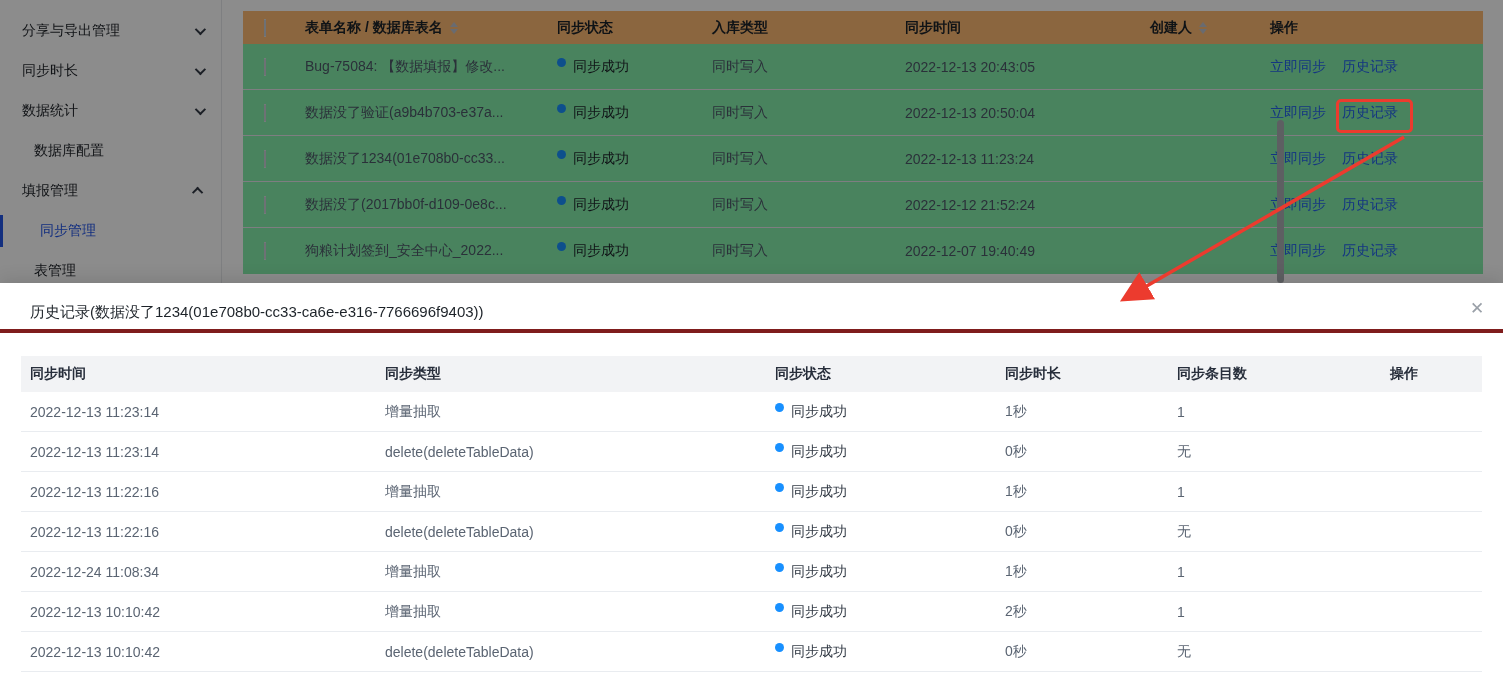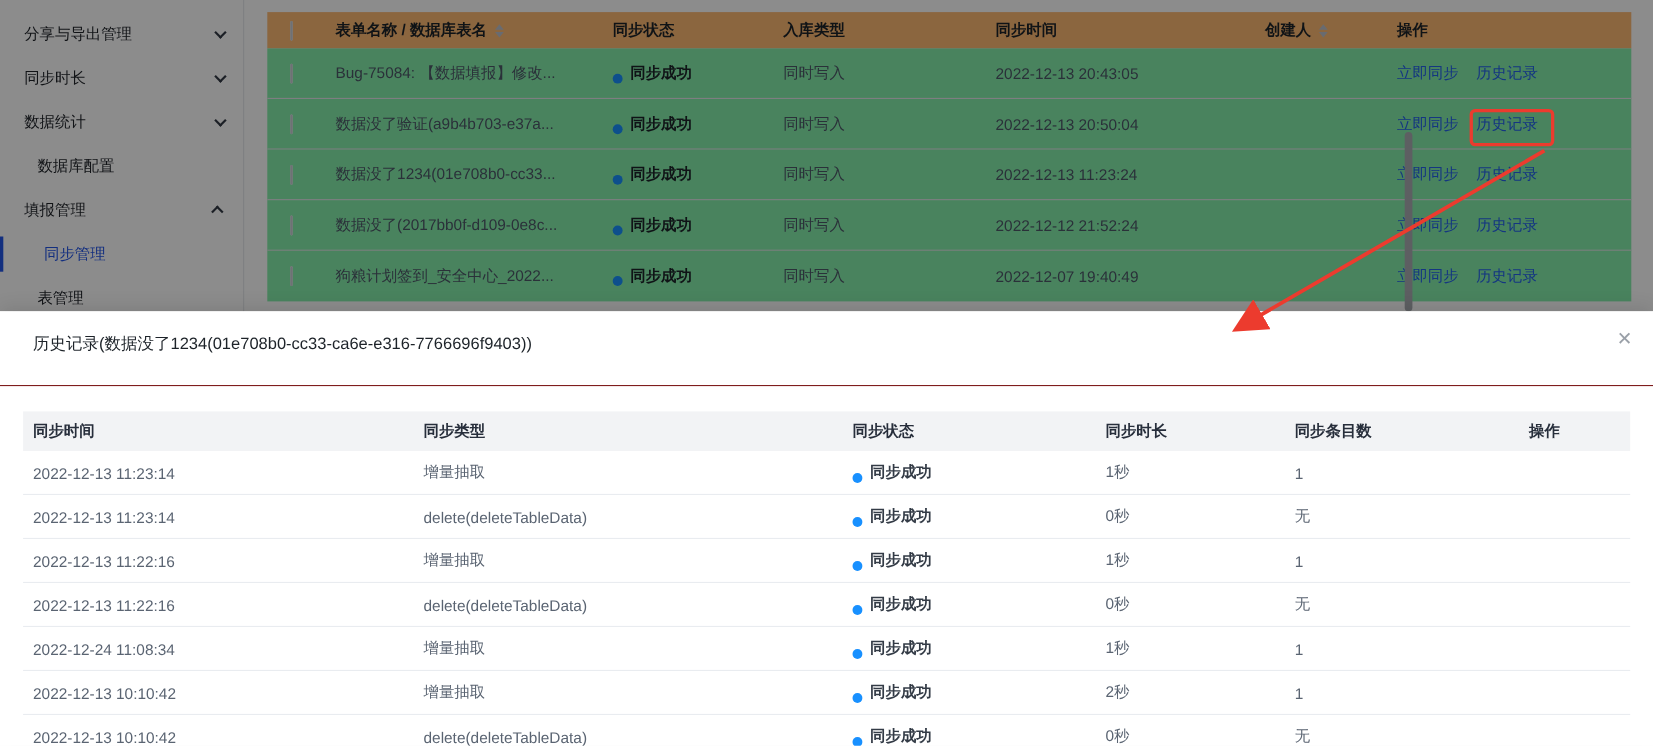"同步成功" .statuscell { align-items: flex-end -> flex-start; font-weight: bold -> none }
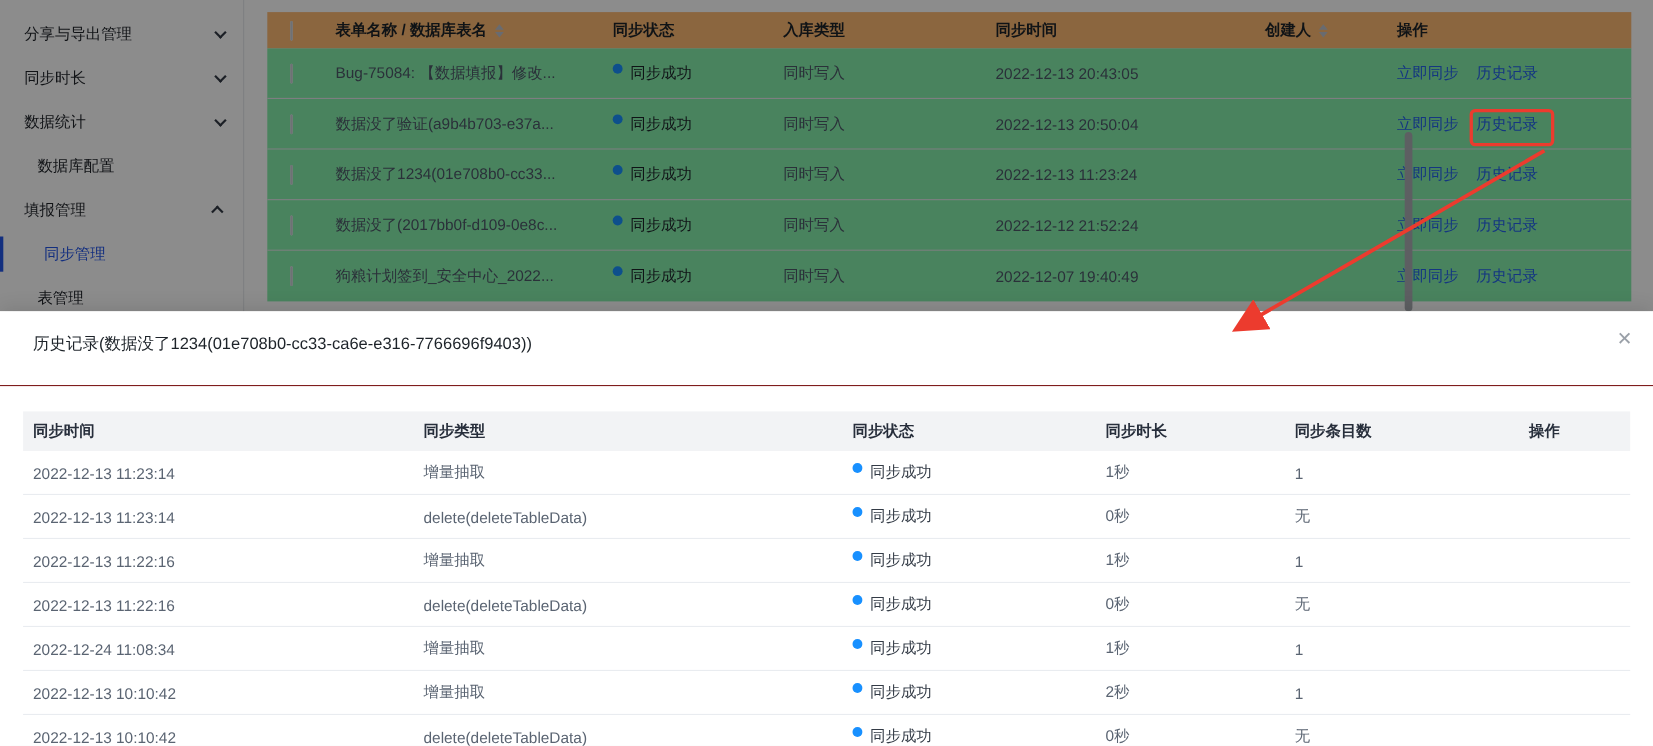"历史记录(数据没了1234(01e708b0-cc33-ca6e-e316-77" .drawer-header { border-bottom: 1px solid #7f1d1d -> 4px solid #7f1d1d; height: 68px -> 50px }
